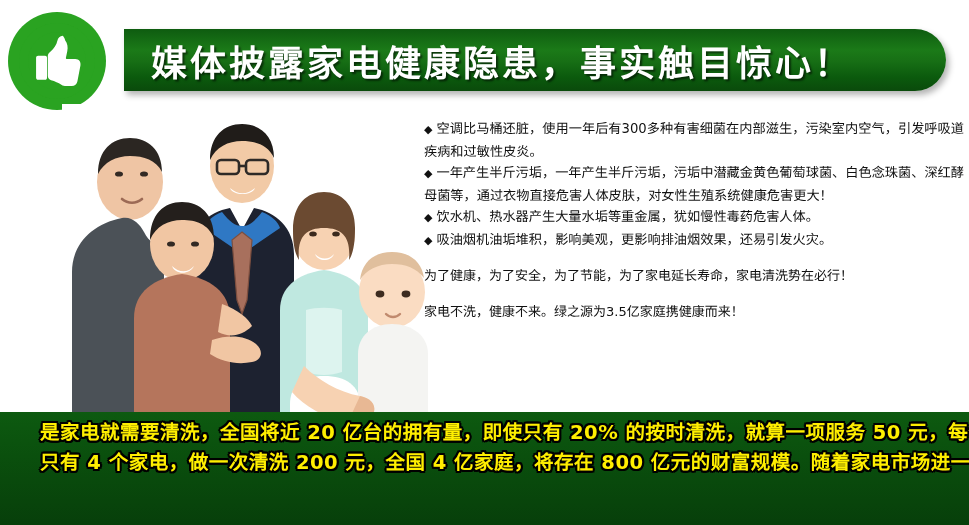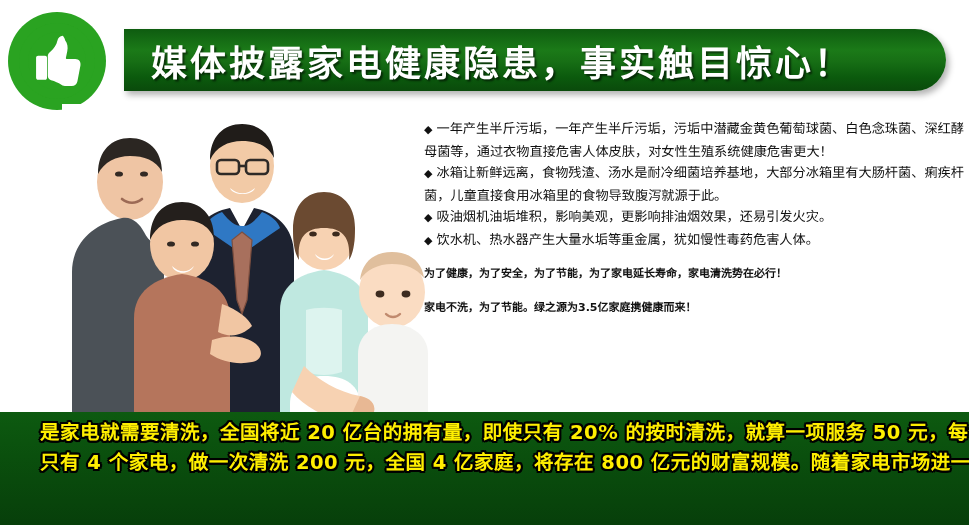"◆ 空调比马桶还脏，使用一年后有300多种有害细菌在内部滋生，污染室内空气，引发呼吸道疾病和过敏性皮炎。" p.bullet-row { html: none -> <p> <span>◆</span><span>空调比马桶还脏，使用一年后有300多种有害细菌在内部滋生，污染室内空气，引发呼吸道疾病和过敏性皮炎。</span> </p> }
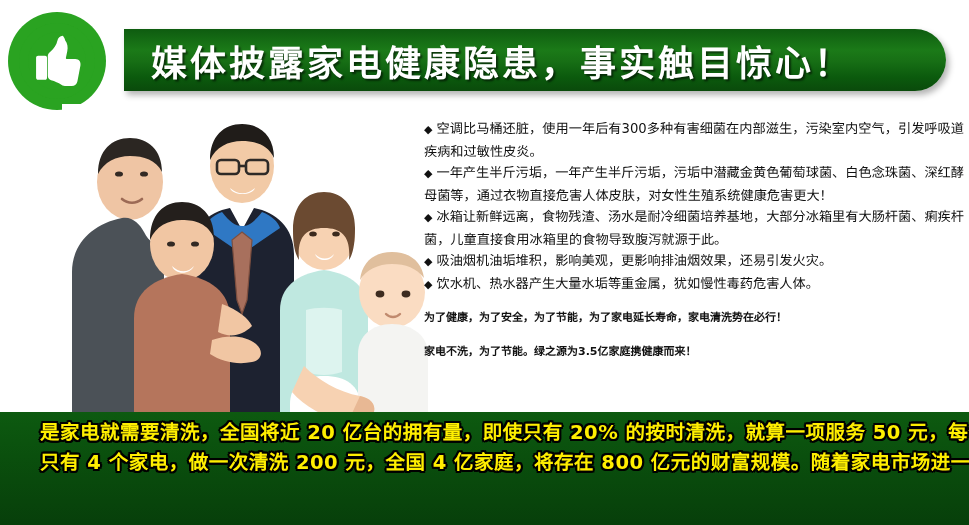"◆ 冰箱让新鲜远离，食物残渣、汤水是耐冷细菌培养基地，大部分冰箱里有大肠杆菌、痢疾杆菌，儿童直接食用冰箱里的食物导致腹泻就源于此。" p.bullet-row { html: <p> <span>◆</span><span>冰箱让新鲜远离，食物残渣、汤水是耐冷细菌培养基地，大部分冰箱里有大肠杆菌、痢疾杆菌，儿童直接食用冰箱里的食物导致腹泻就源于此。</span> </p> -> none }
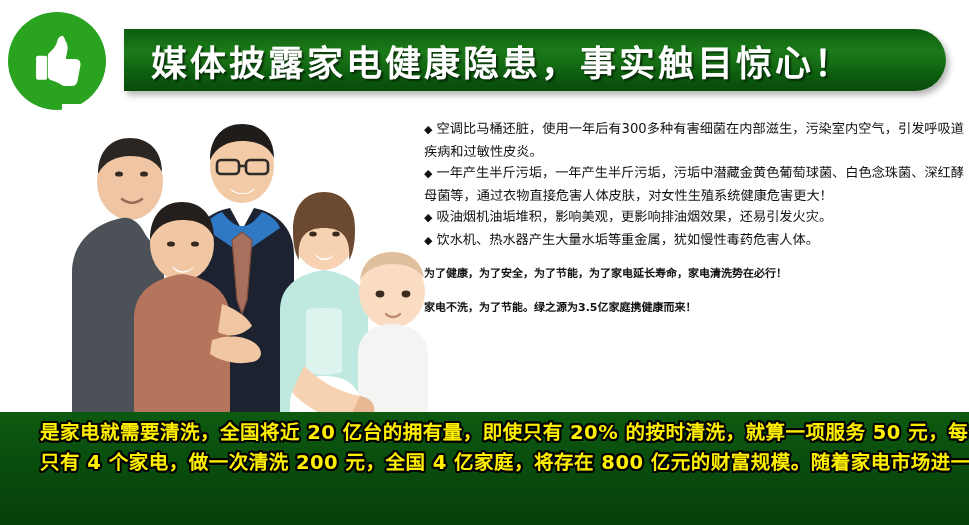"◆ 吸油烟机油垢堆积，影响美观，更影响排油烟效果，还易引发火灾。" p.bullet-row { order: before "◆ 饮水机、热水器产生大量水垢等重金属，犹如慢性毒药危害人体。" -> after "◆ 饮水机、热水器产生大量水垢等重金属，犹如慢性毒药危害人体。" }
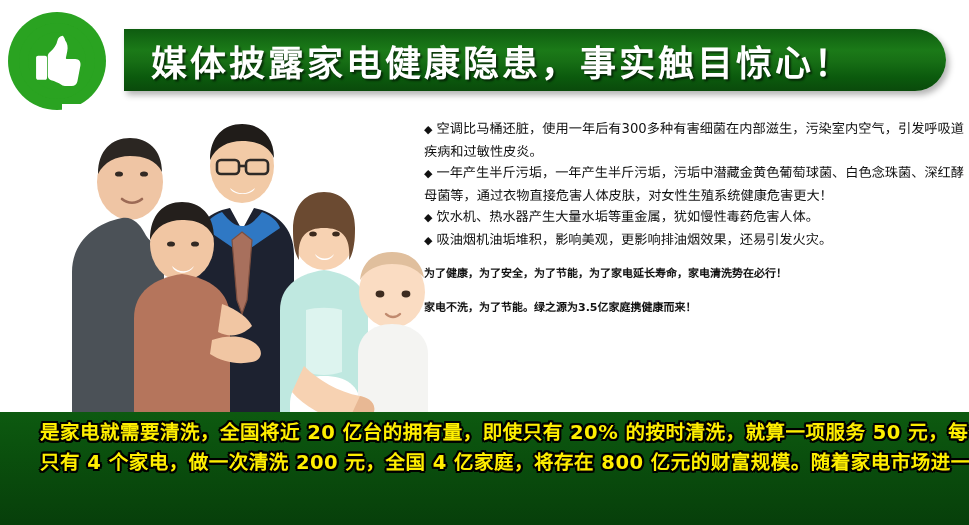"为了健康，为了安全，为了节能，为了家电延长寿命，家电清洗势在必行！" .plain-row { font-size: 11px -> 13px; font-weight: bold -> none }
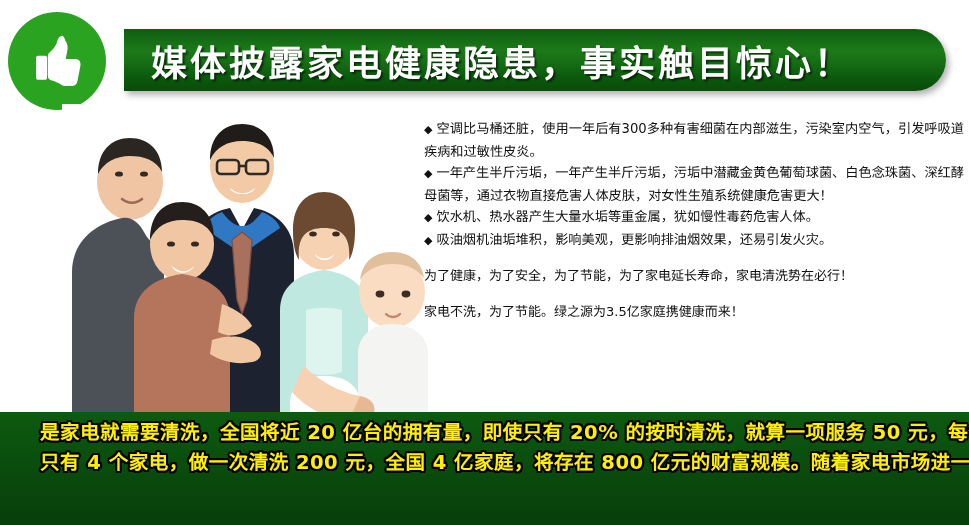"家电不洗，为了节能。绿之源为3.5亿家庭携健康而来！" p.plain-row { text: 为了节能 -> 健康不来 }
